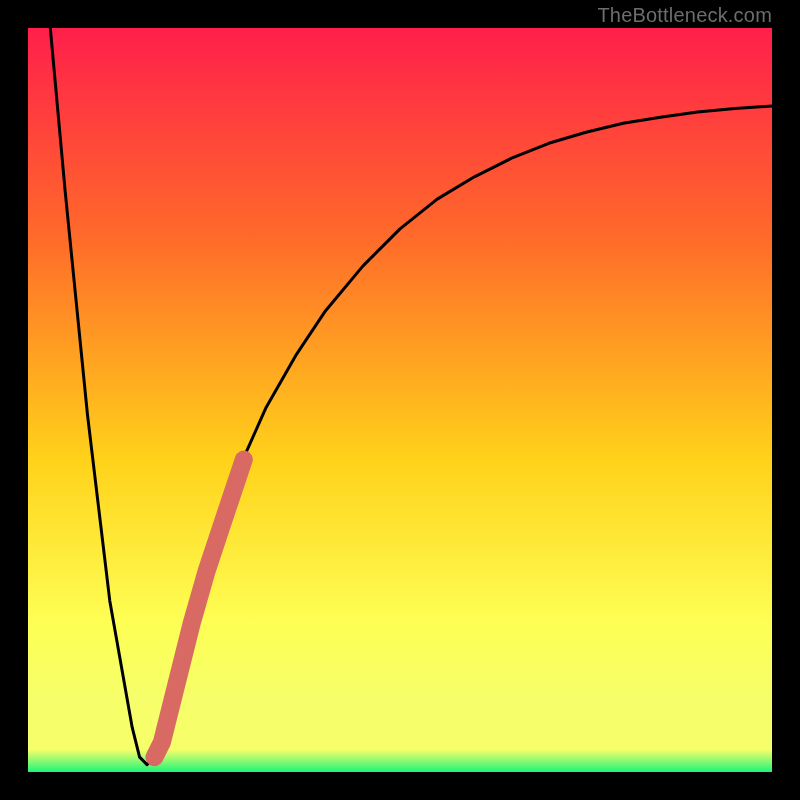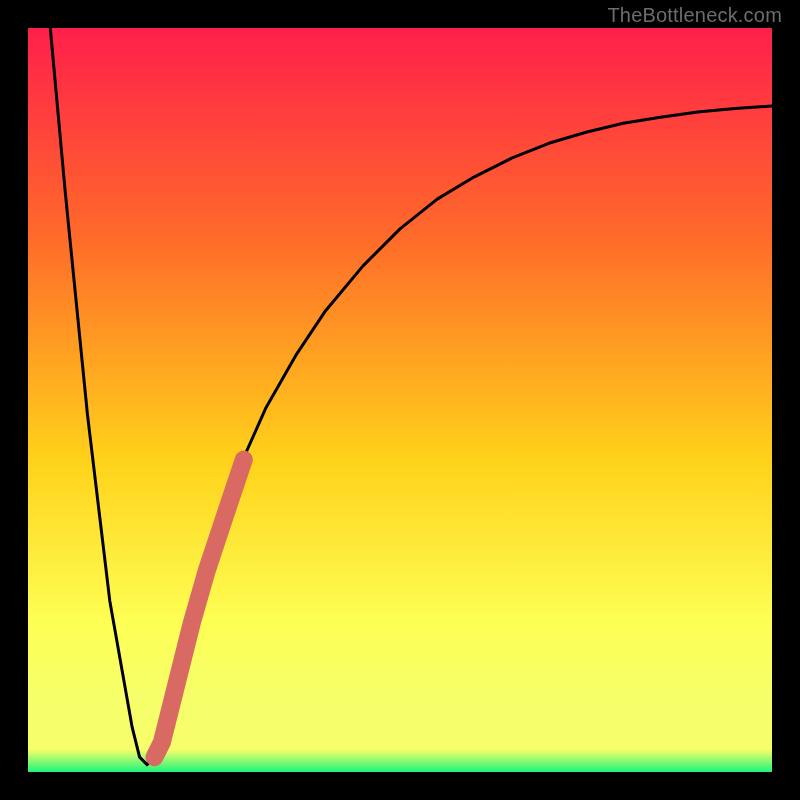"TheBottleneck.com" .watermark { right: 18px -> 28px }
